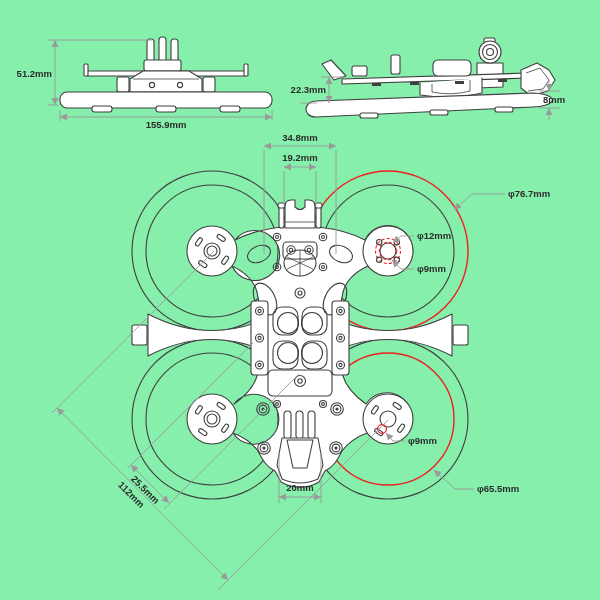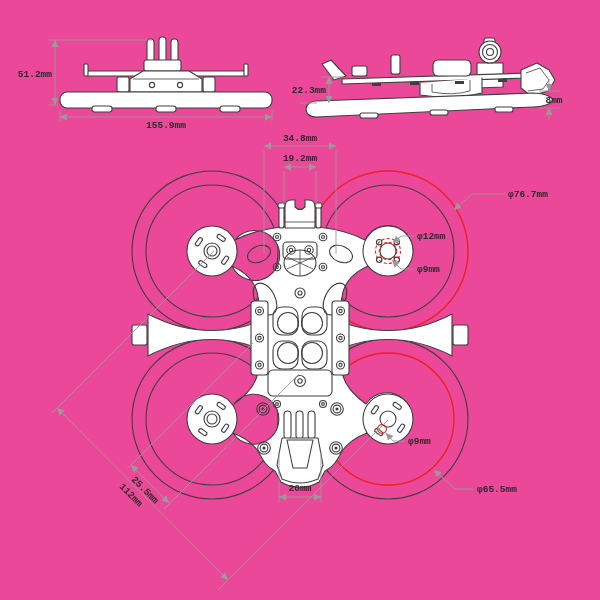"51.2mm" #canvas { background: #ec4899 -> #86efac; font-family: Liberation Mono, monospace -> Liberation Sans, sans-serif }
